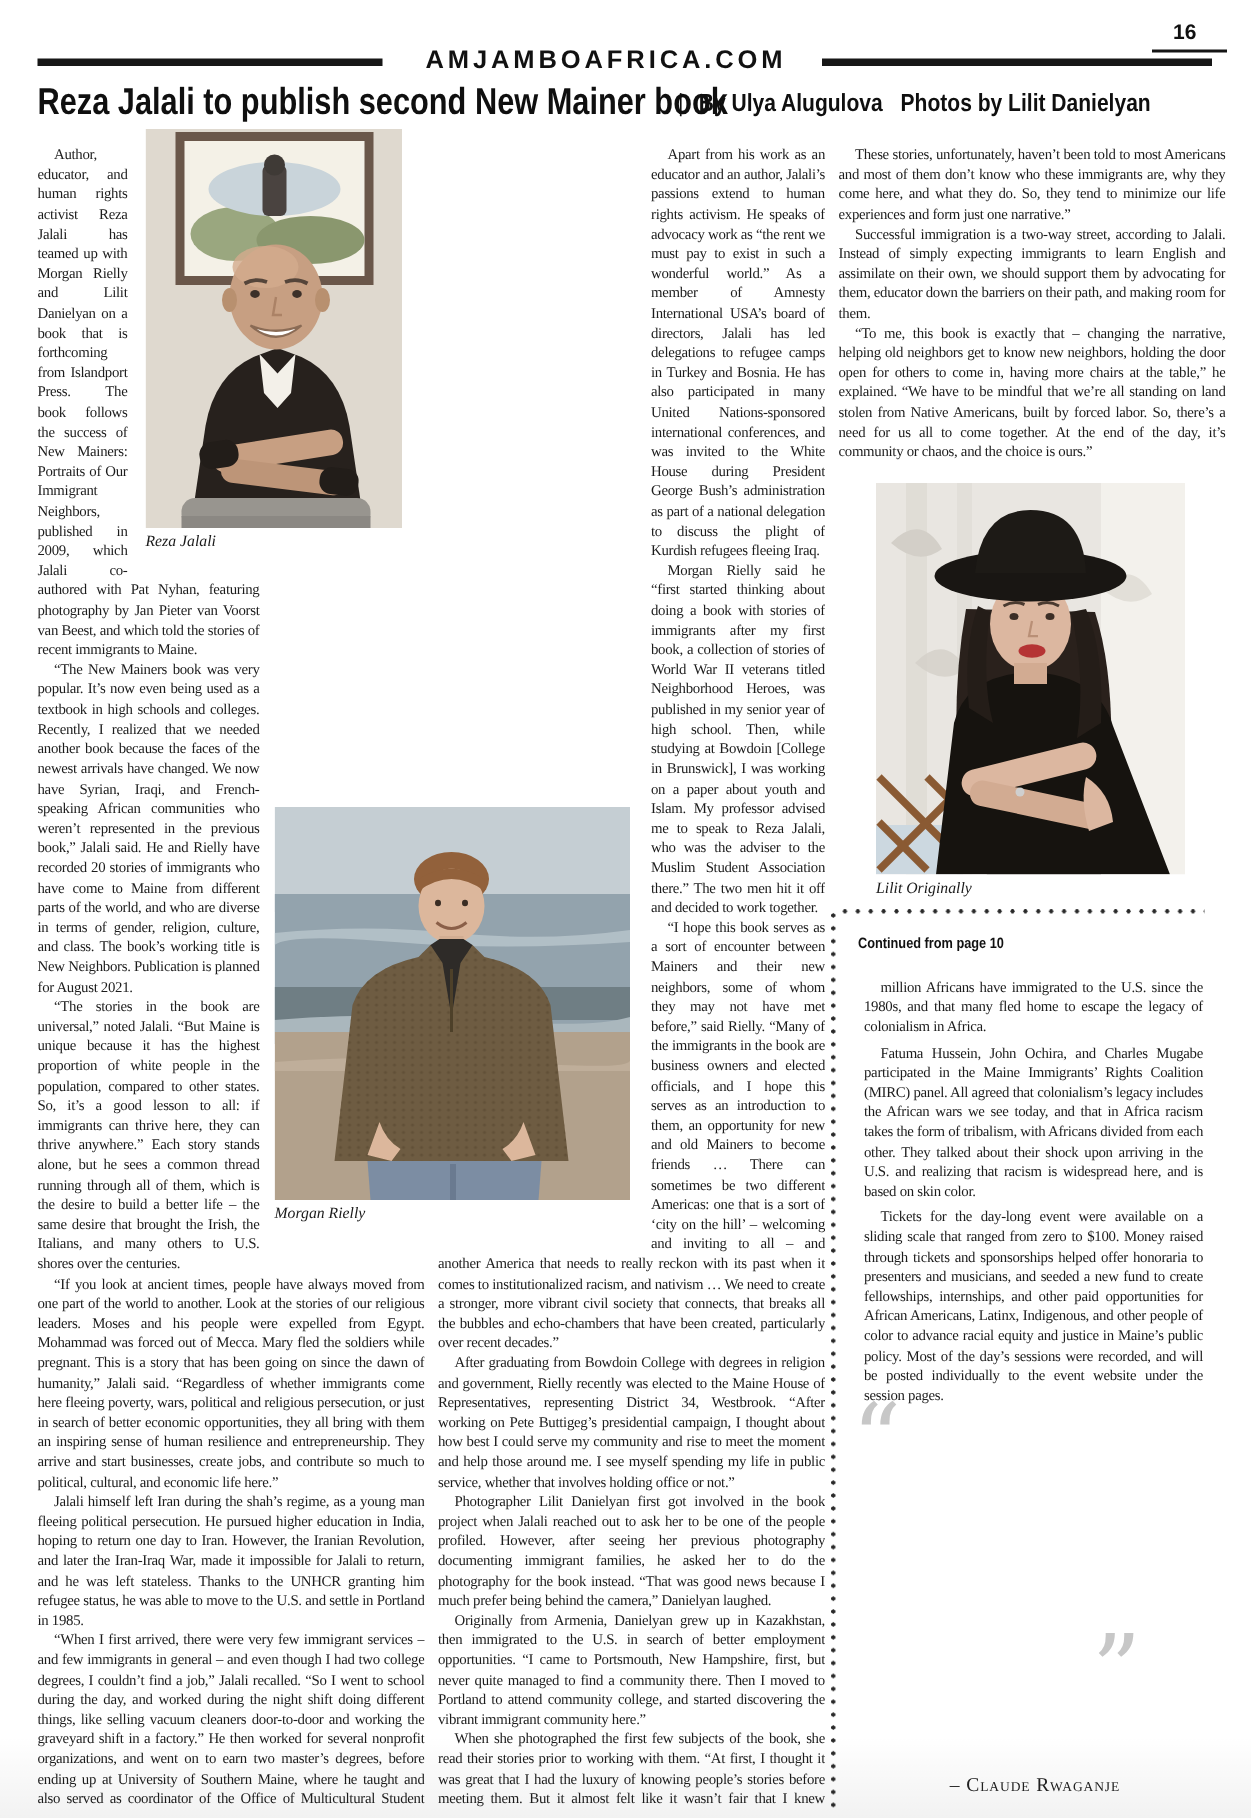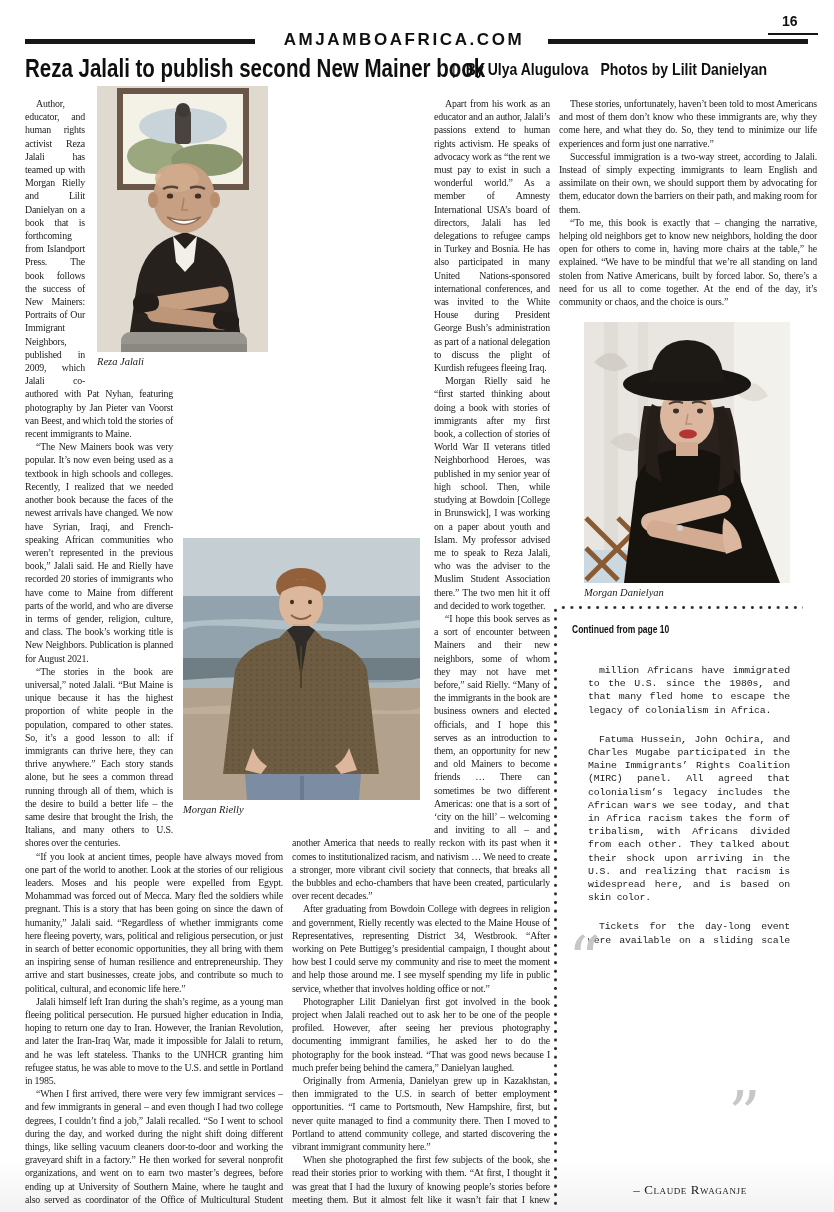"Morgan Danielyan" div.caption { text: Morgan Danielyan -> Lilit Originally }
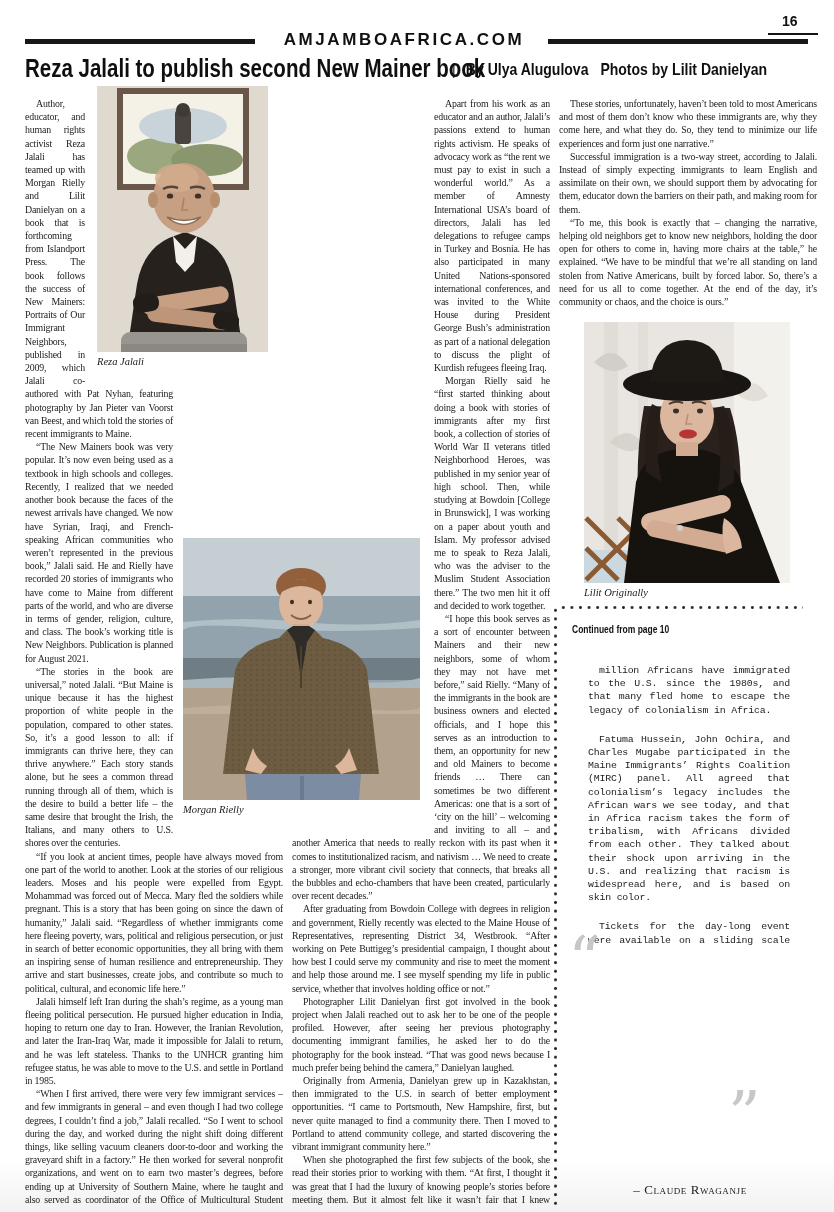"million Africans have immigrated to" .cont-body p { font-family: Liberation Mono, monospace -> none; margin: 16px -> 4px }
